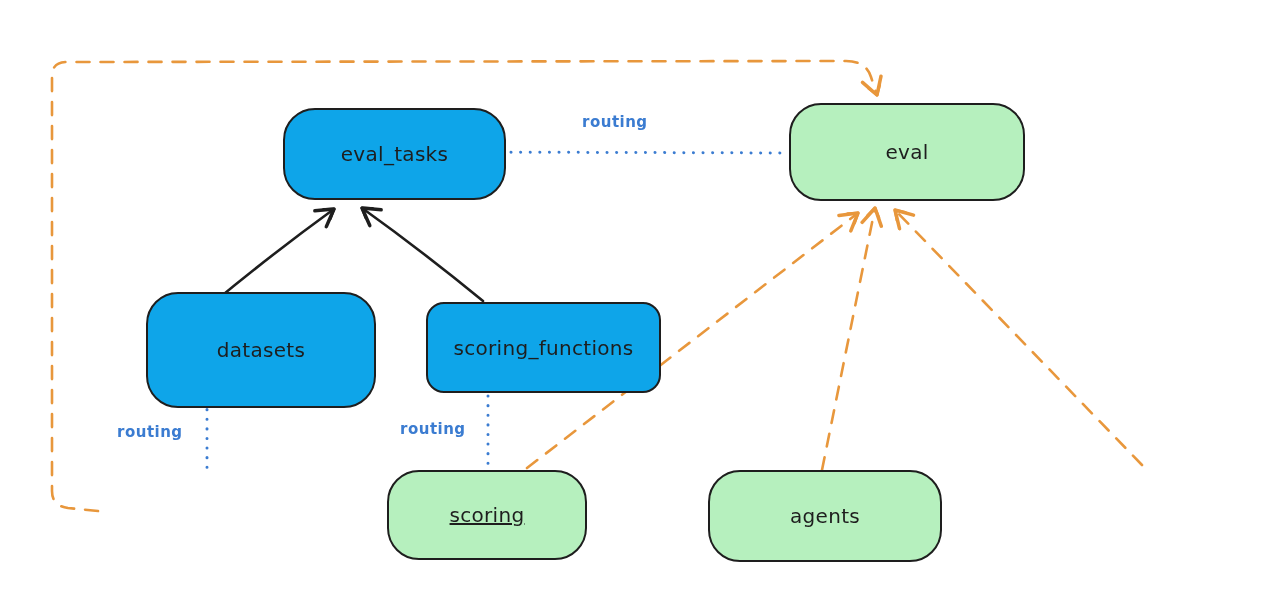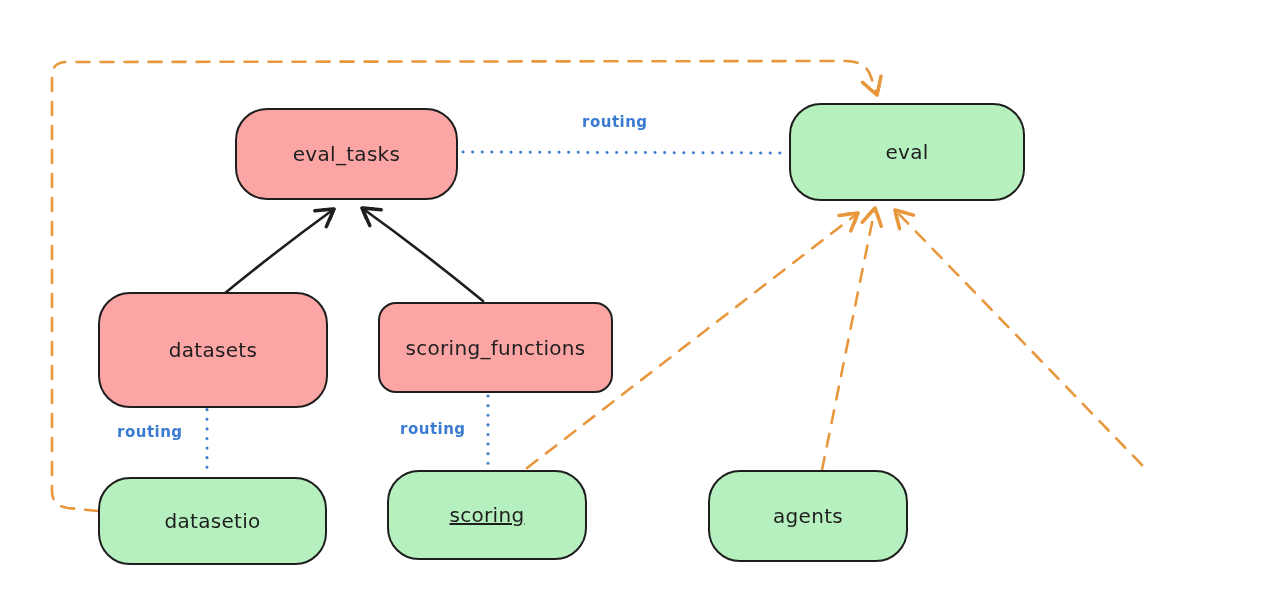"eval_tasks" .node.blue { background: #fca5a5 -> #0ea5e9; margin-left: none -> 48px }
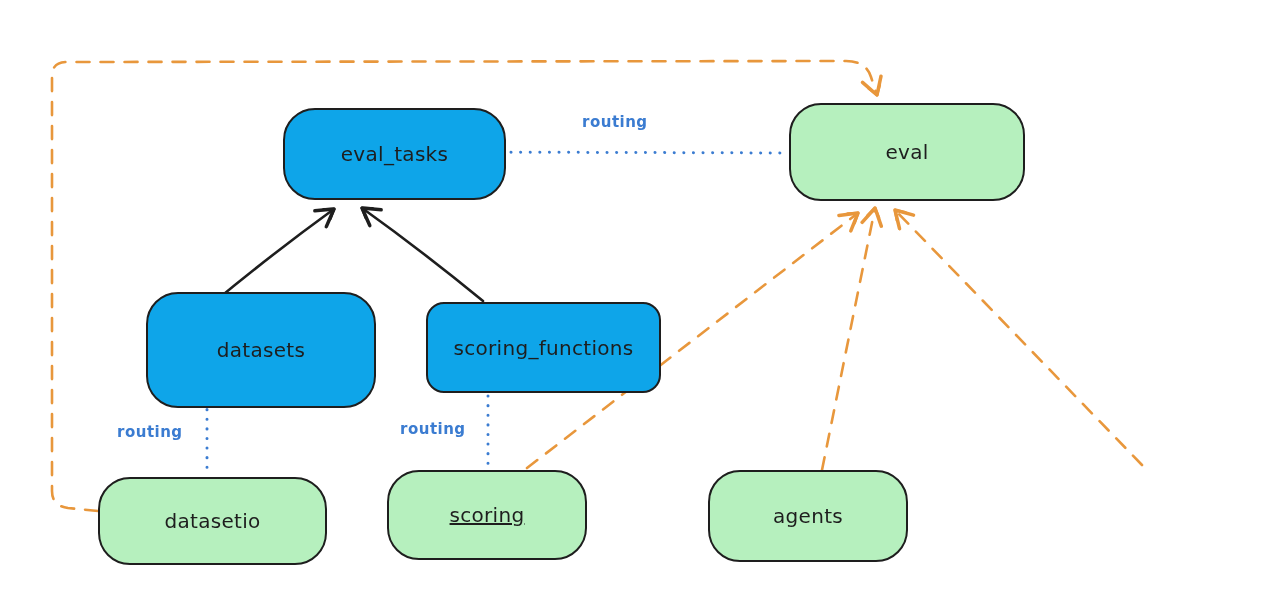"datasetio" div.node { html: <div> <span>datasetio</span> </div> -> none }
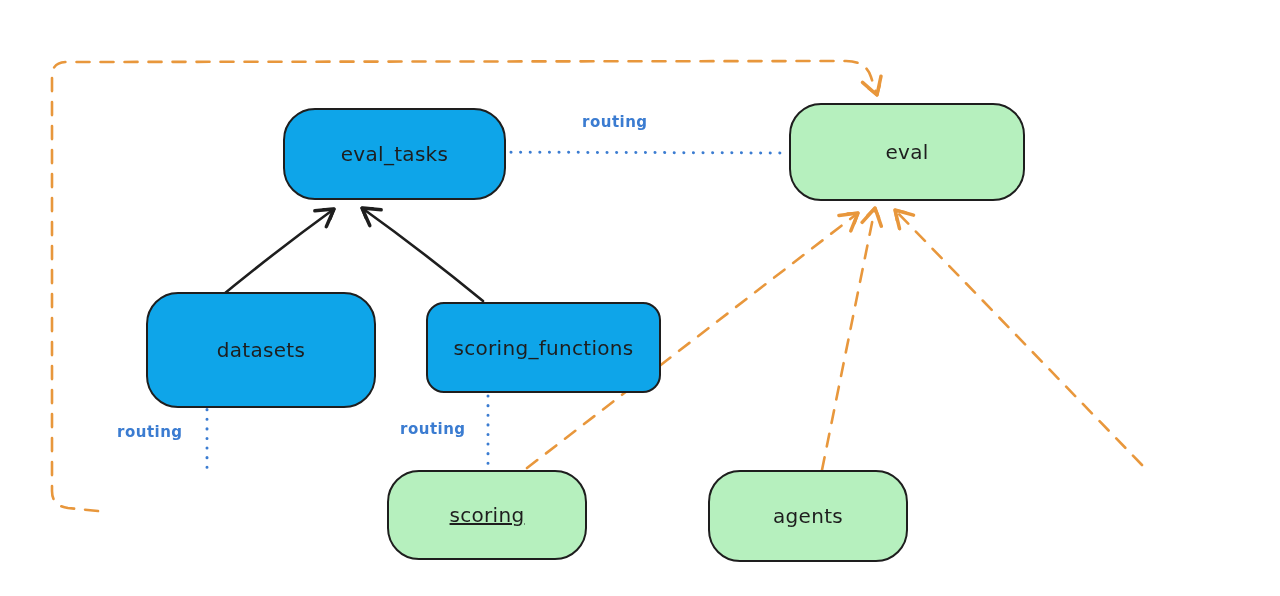"agents" #n-agents { width: 200px -> 234px }
